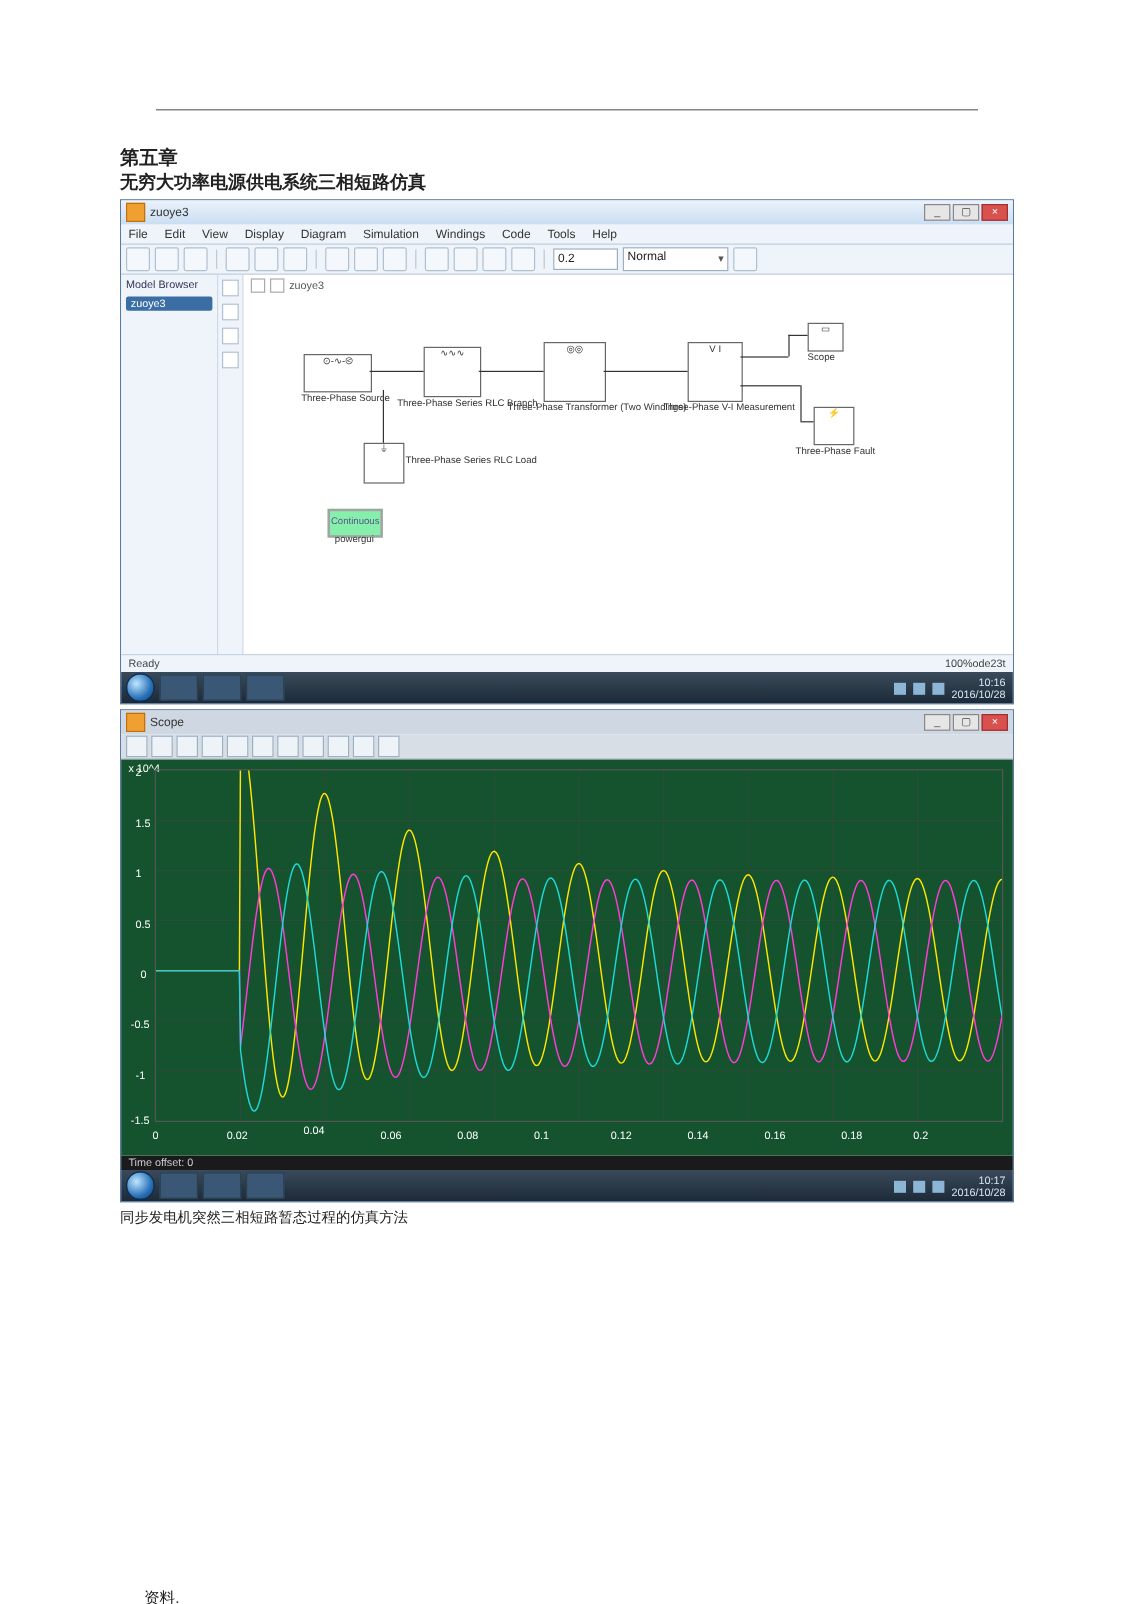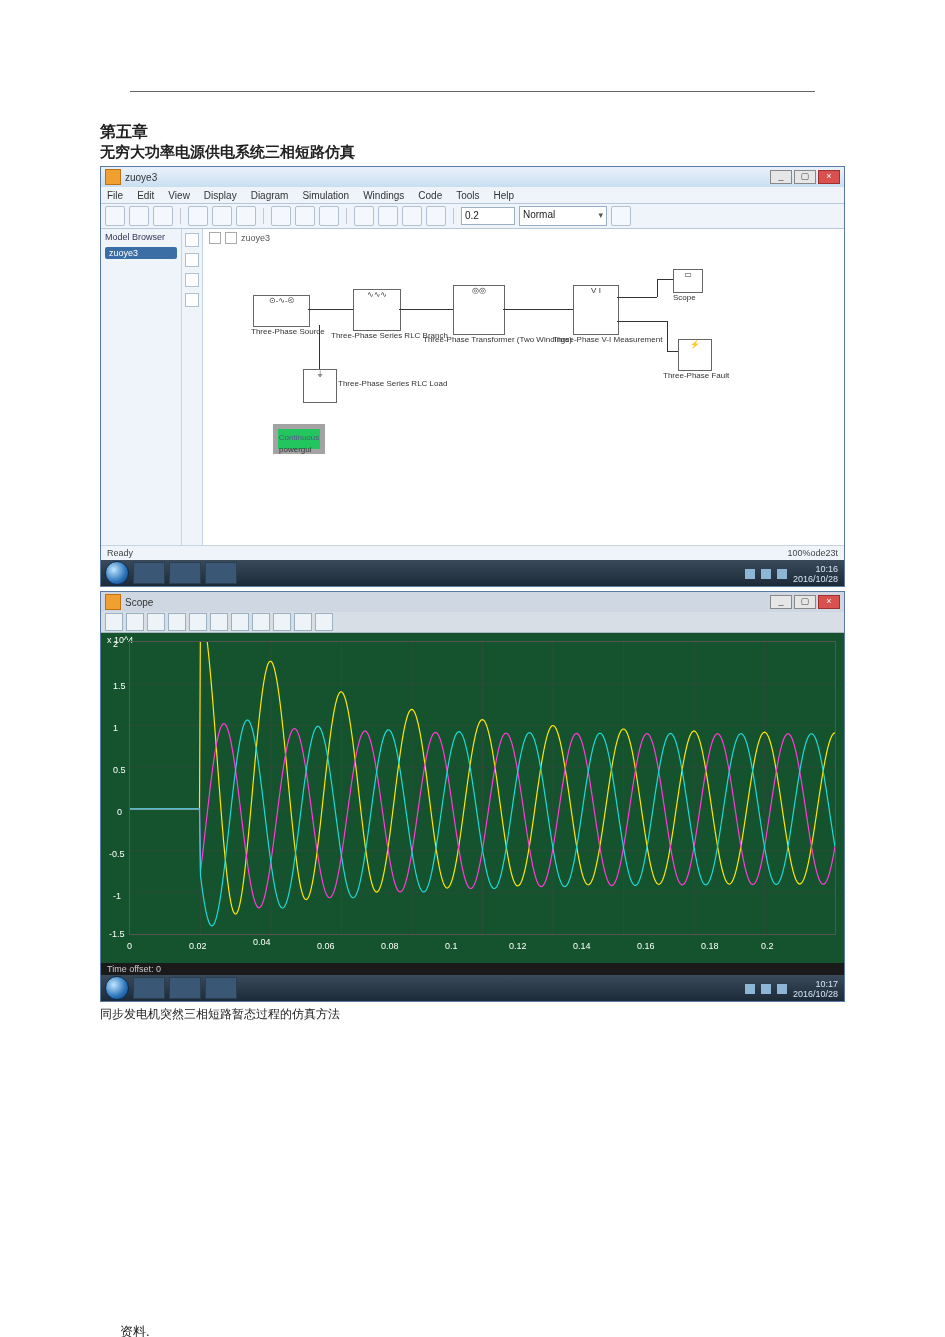"Continuous" .pblk { background: #22c55e -> #86efac; border: 5px solid #a3a3a3 -> 2px solid #a3a3a3 }
